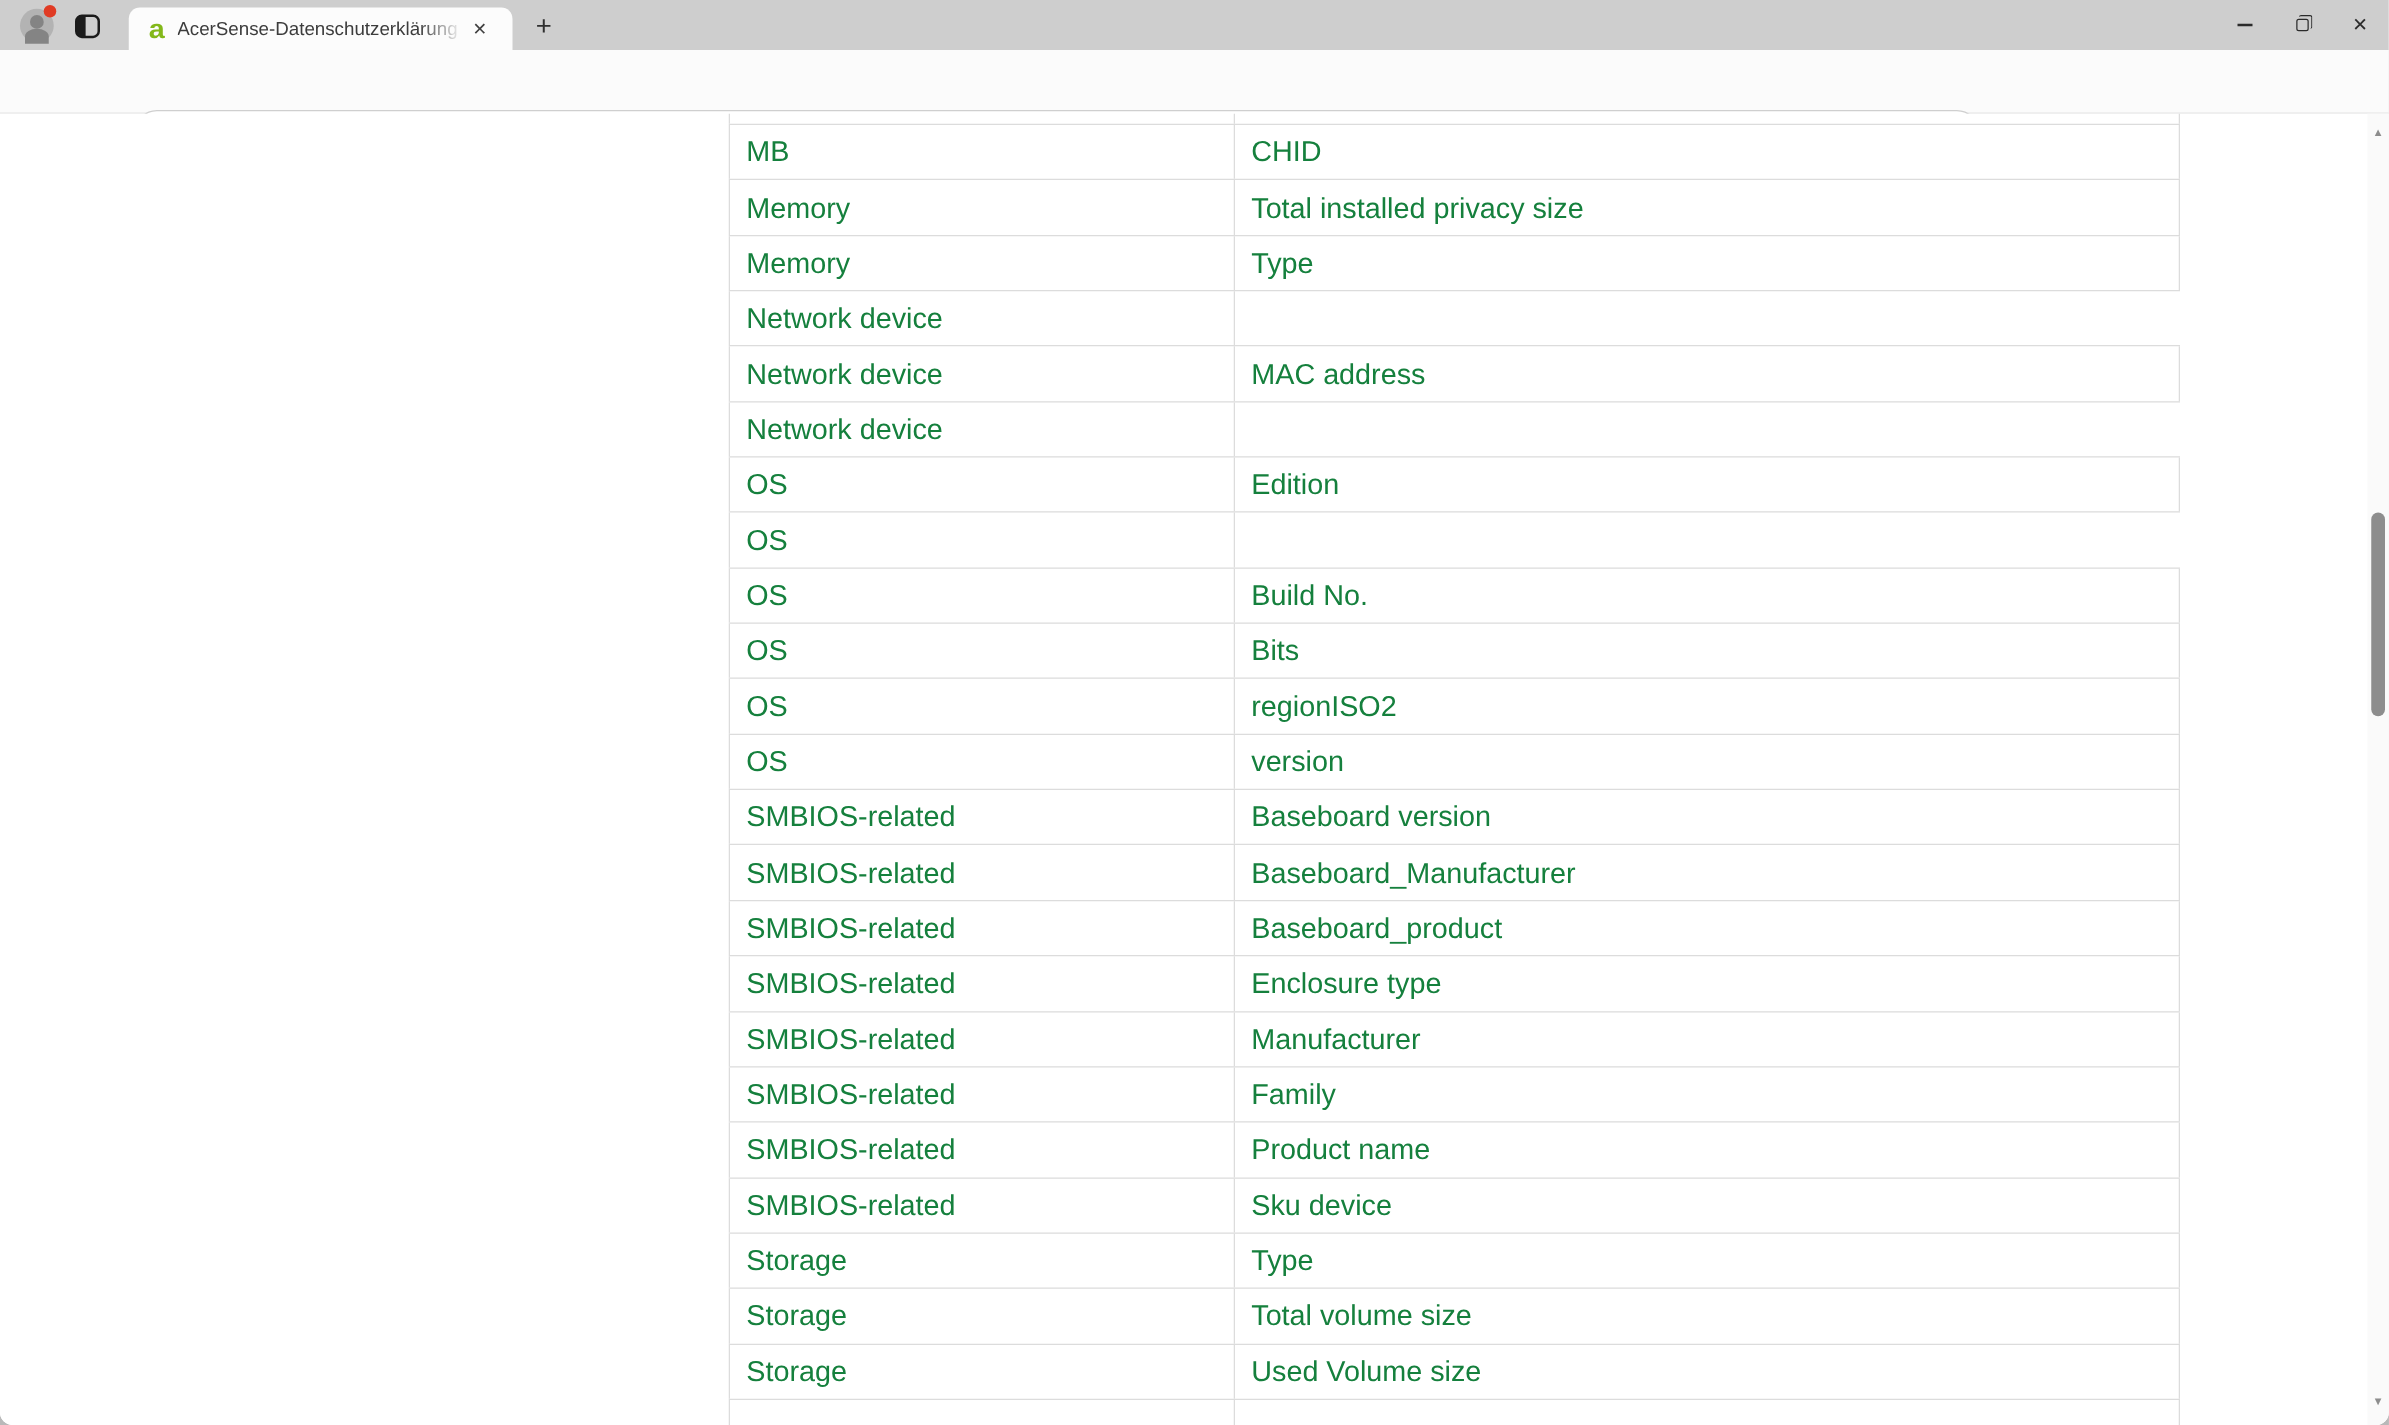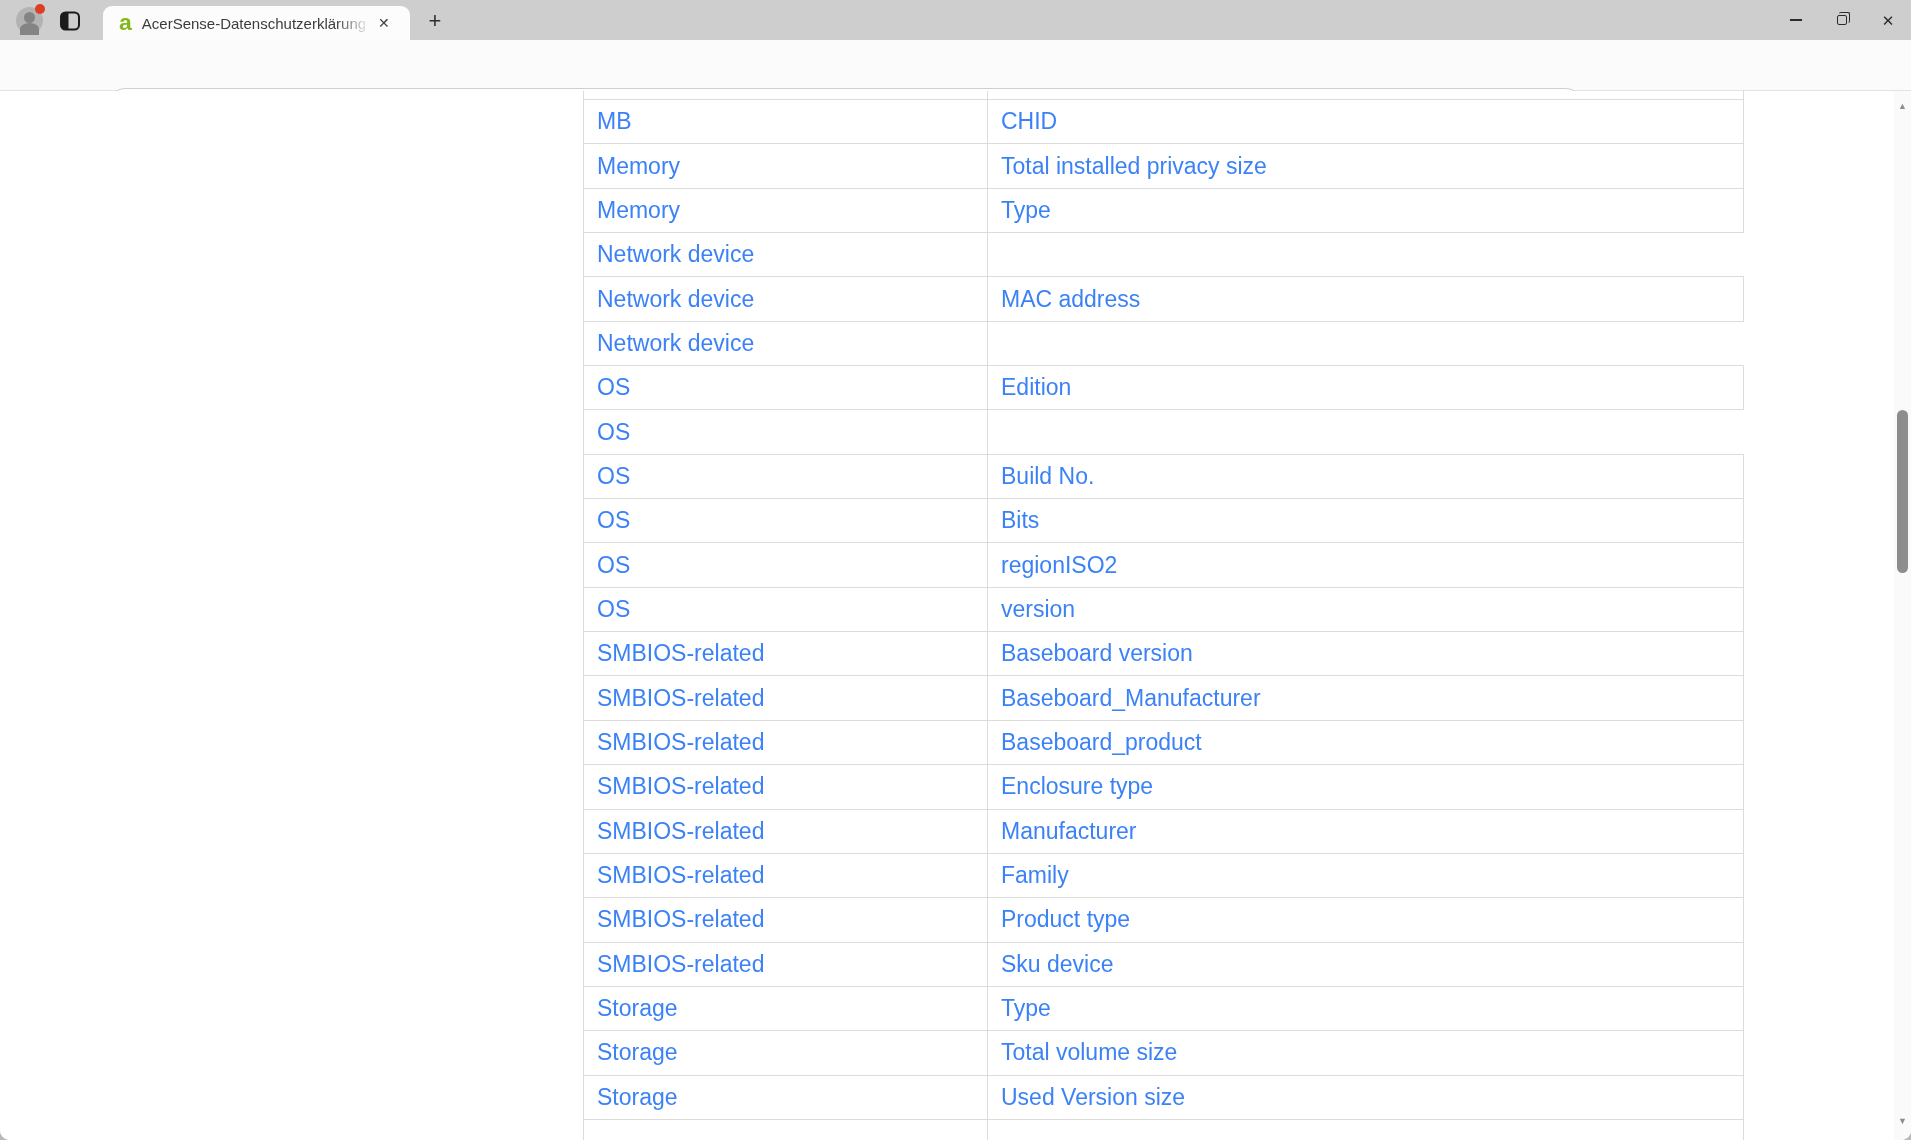"MB" .tcell { color: #3b82f6 -> #15803d }
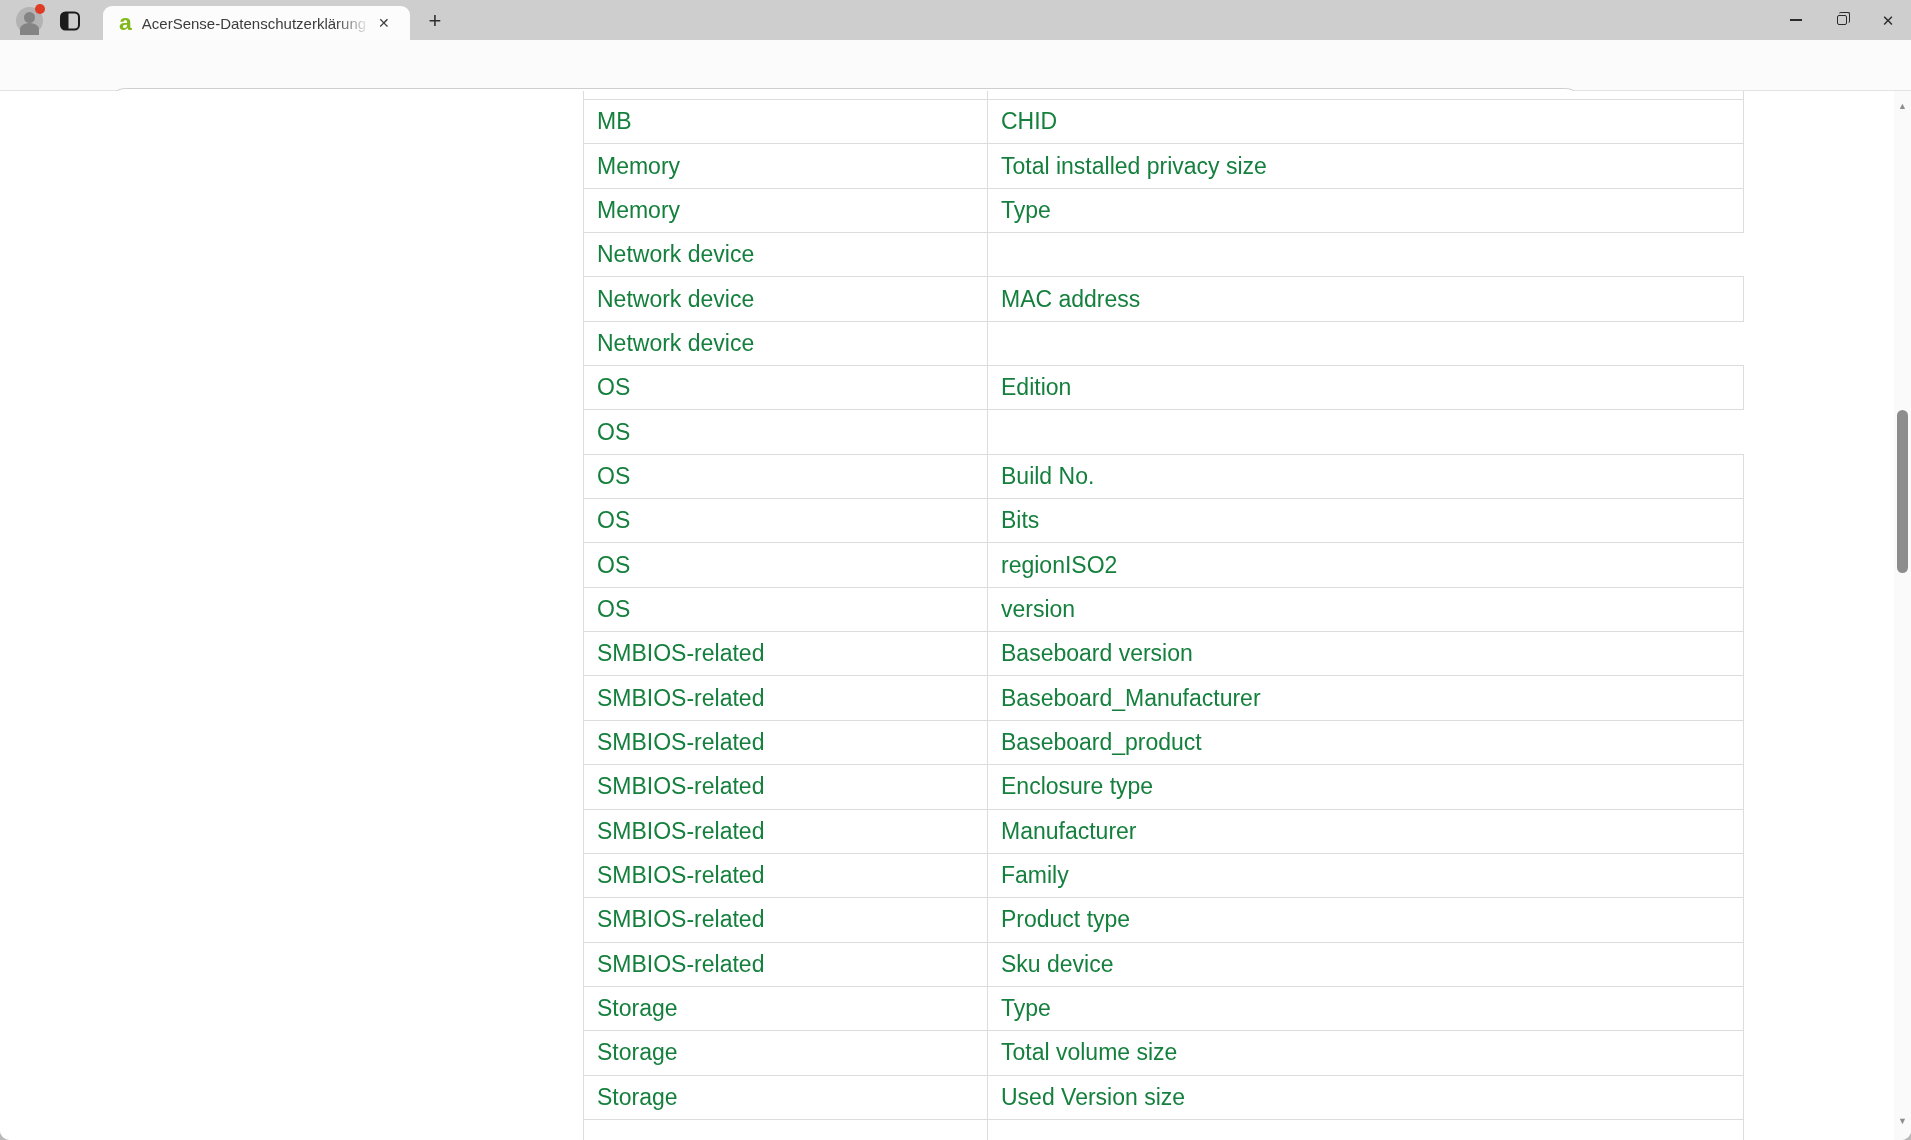"Product type" div.tcell { text: type -> name }
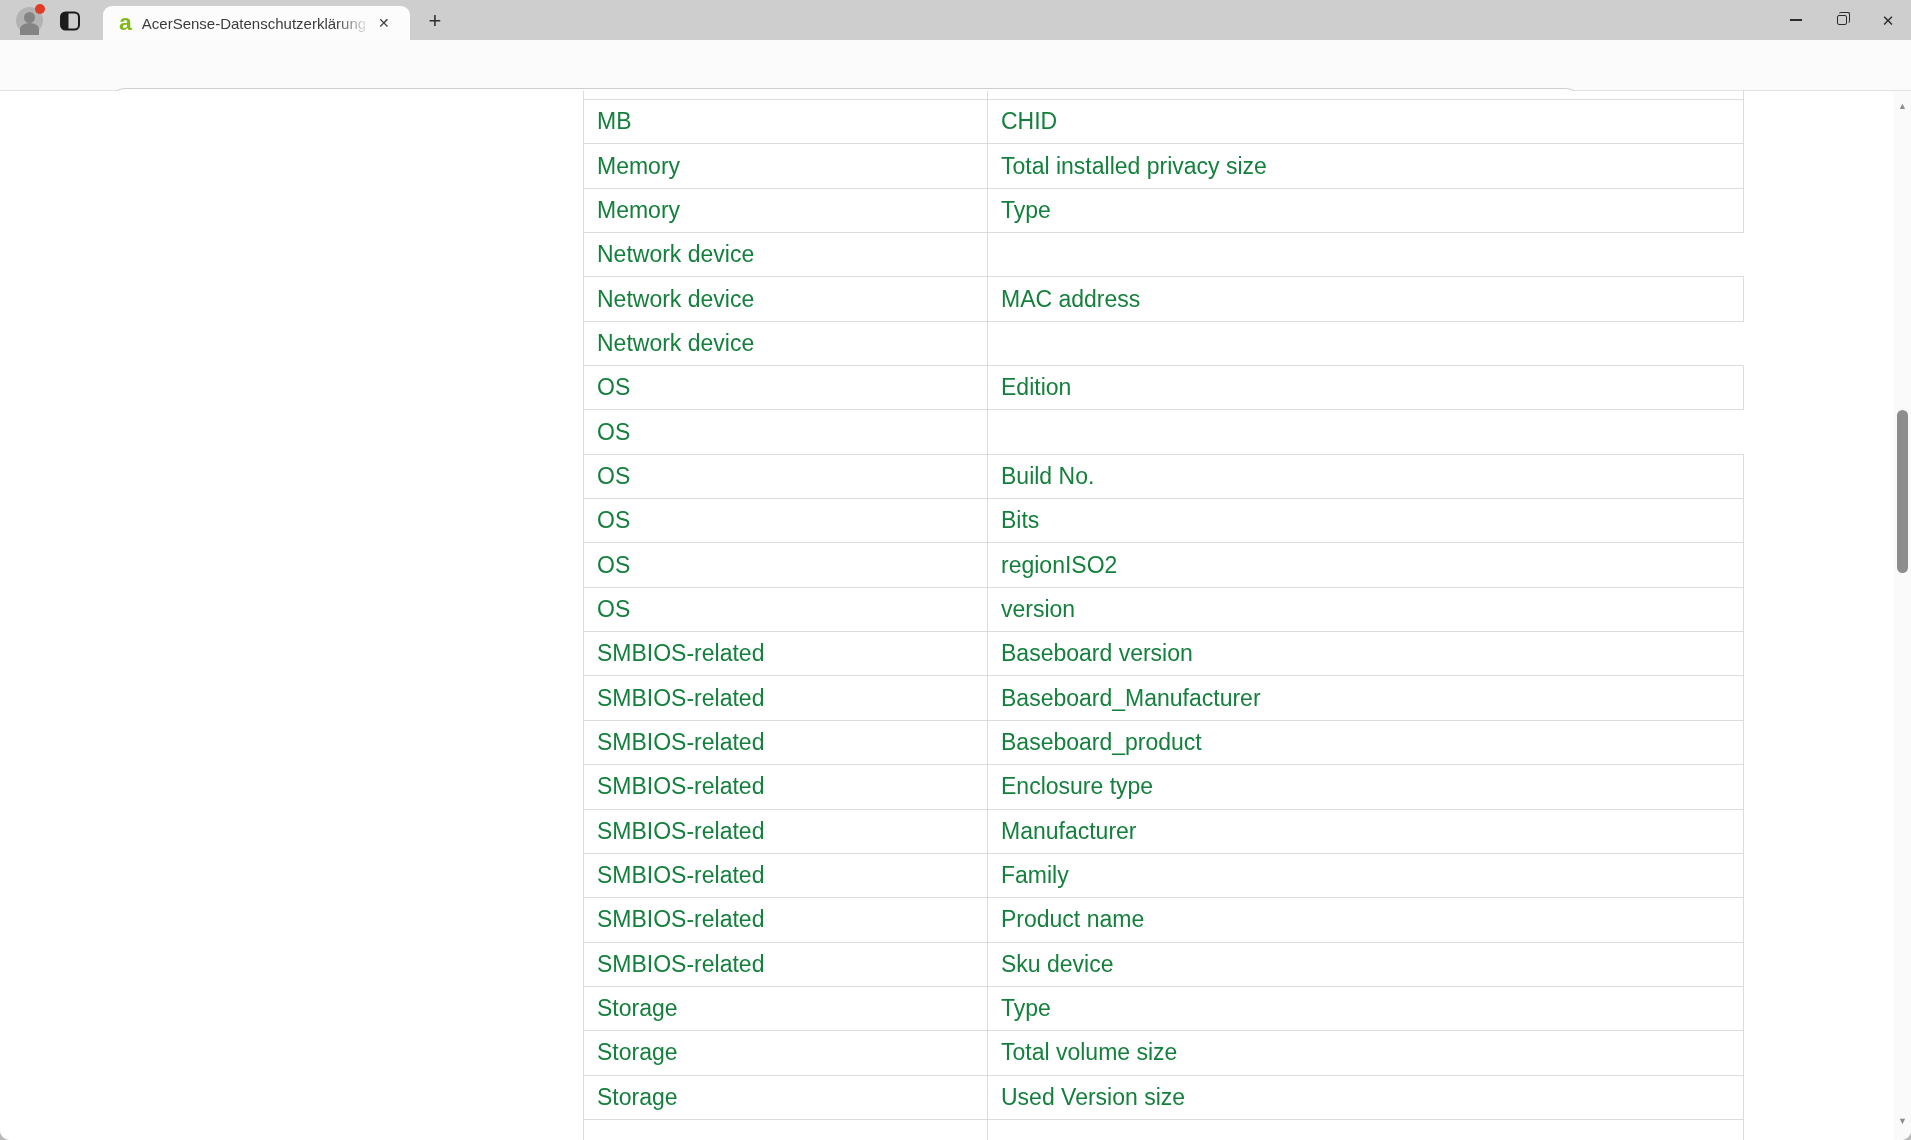"Used Version size" div.tcell { text: Version -> Volume }
